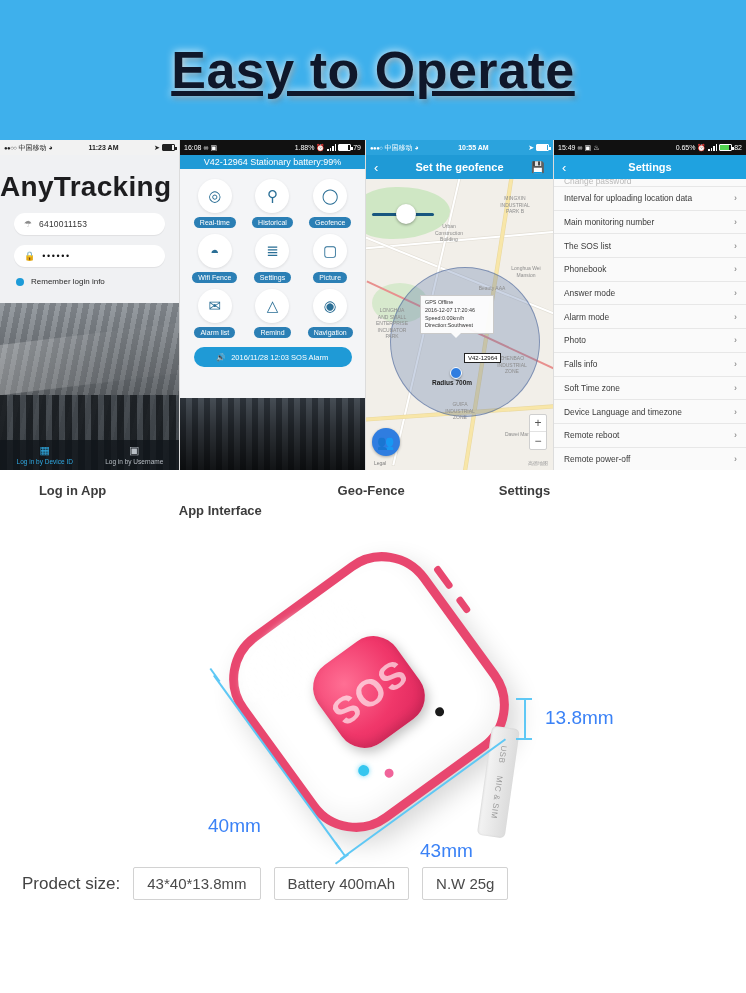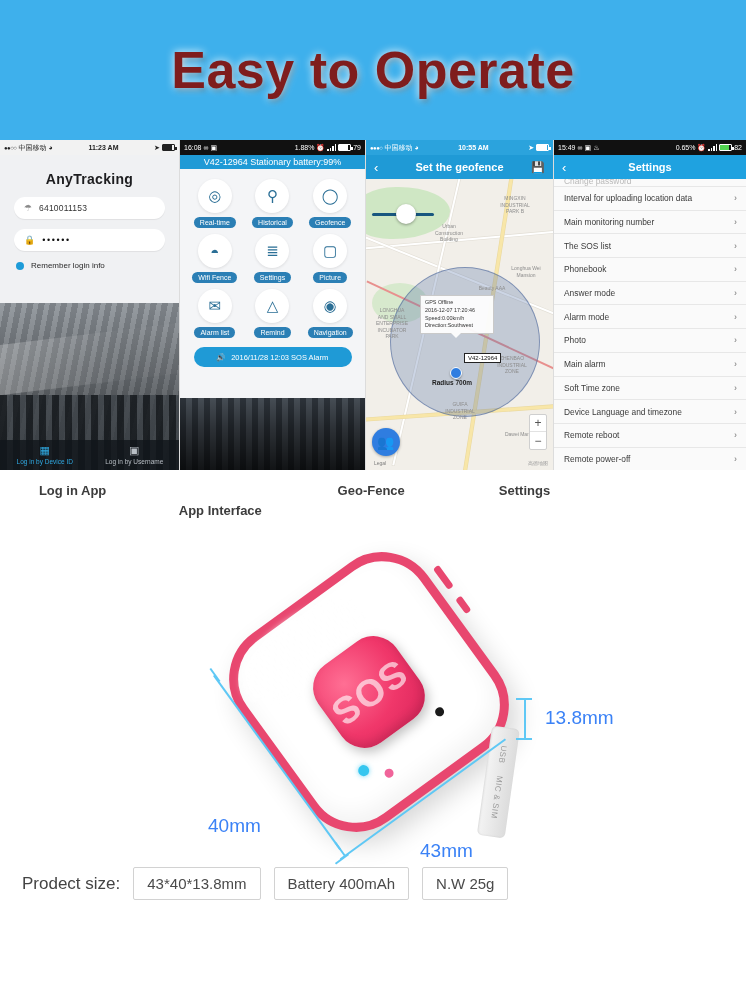"Easy to Operate" .banner-title { color: #7f1d1d -> #0f172a; text-decoration: none -> underline }
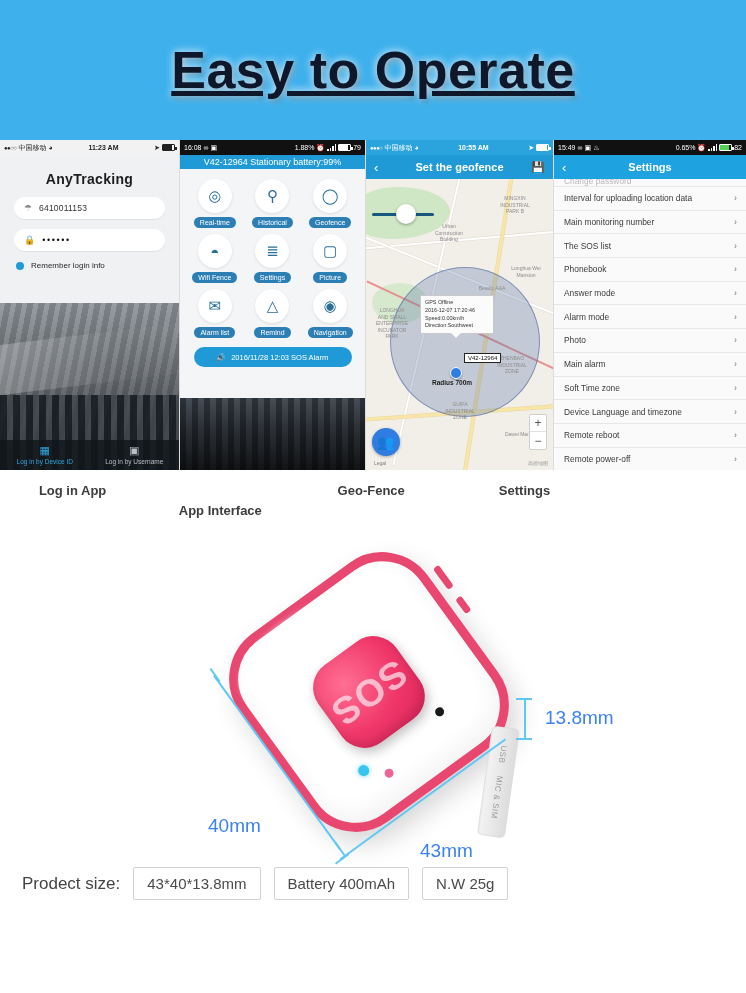"AnyTracking" .brand { font-size: 14px -> 28px; text-align: center -> left }
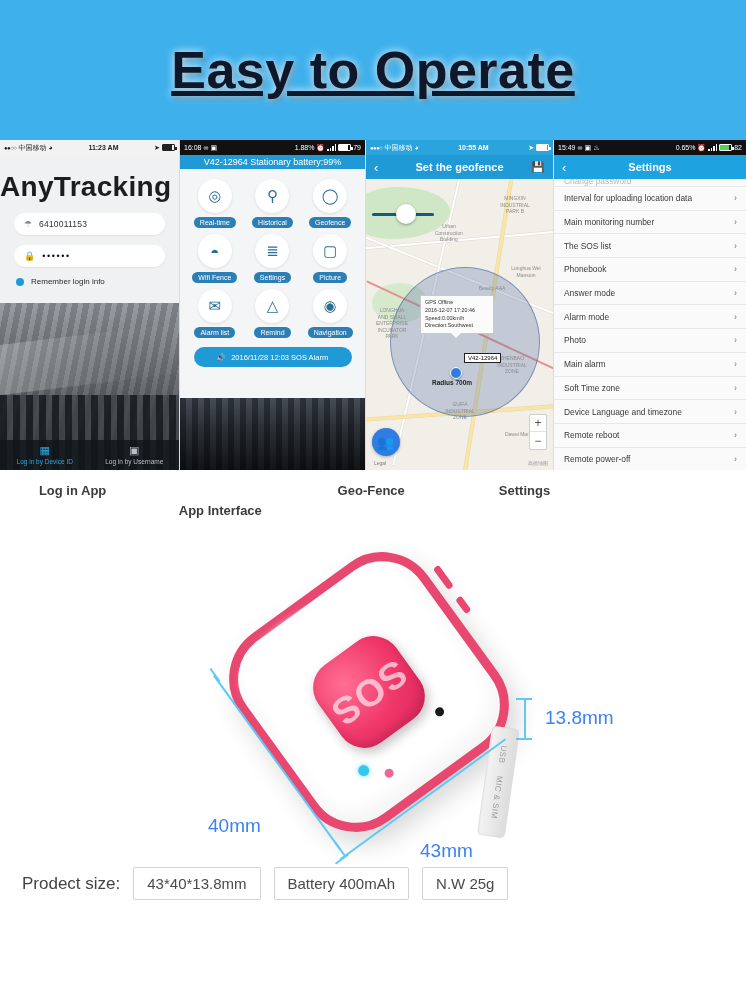"Main alarm" span { text: Main alarm -> Falls info }
